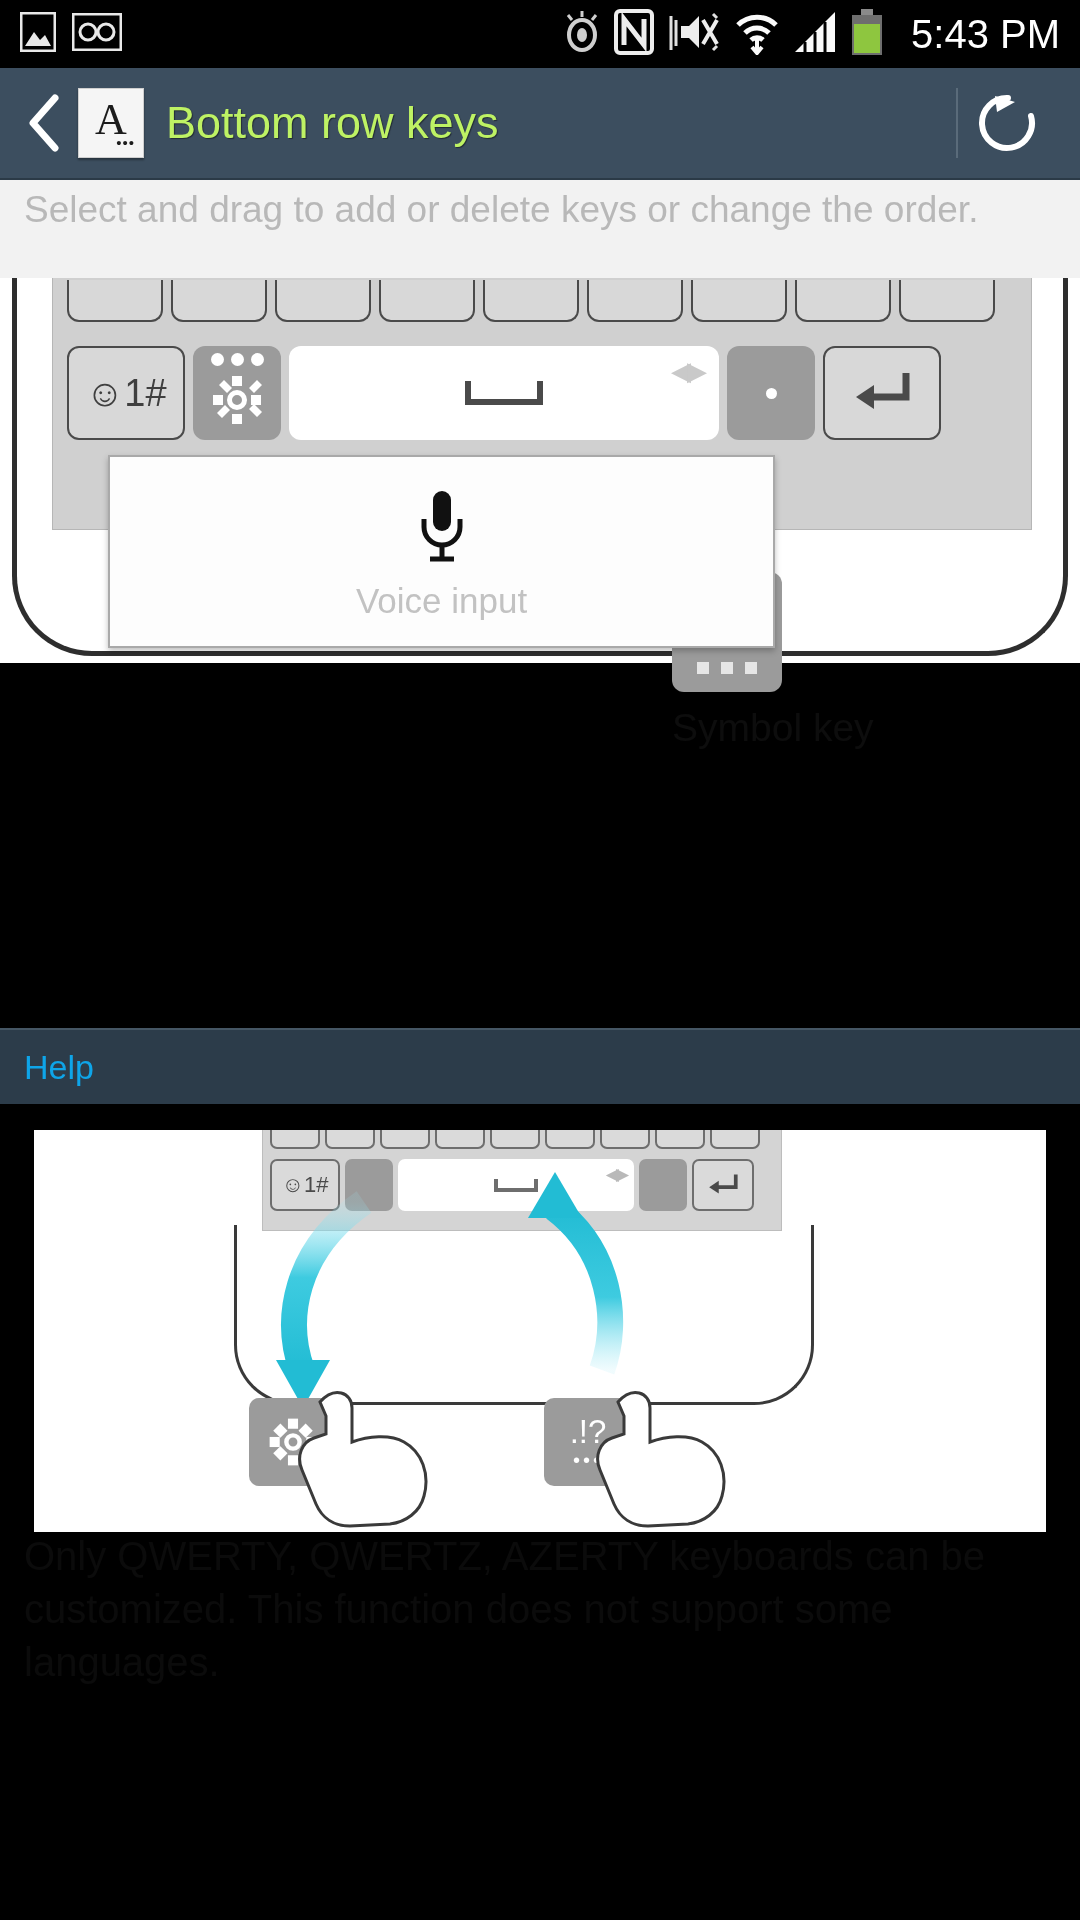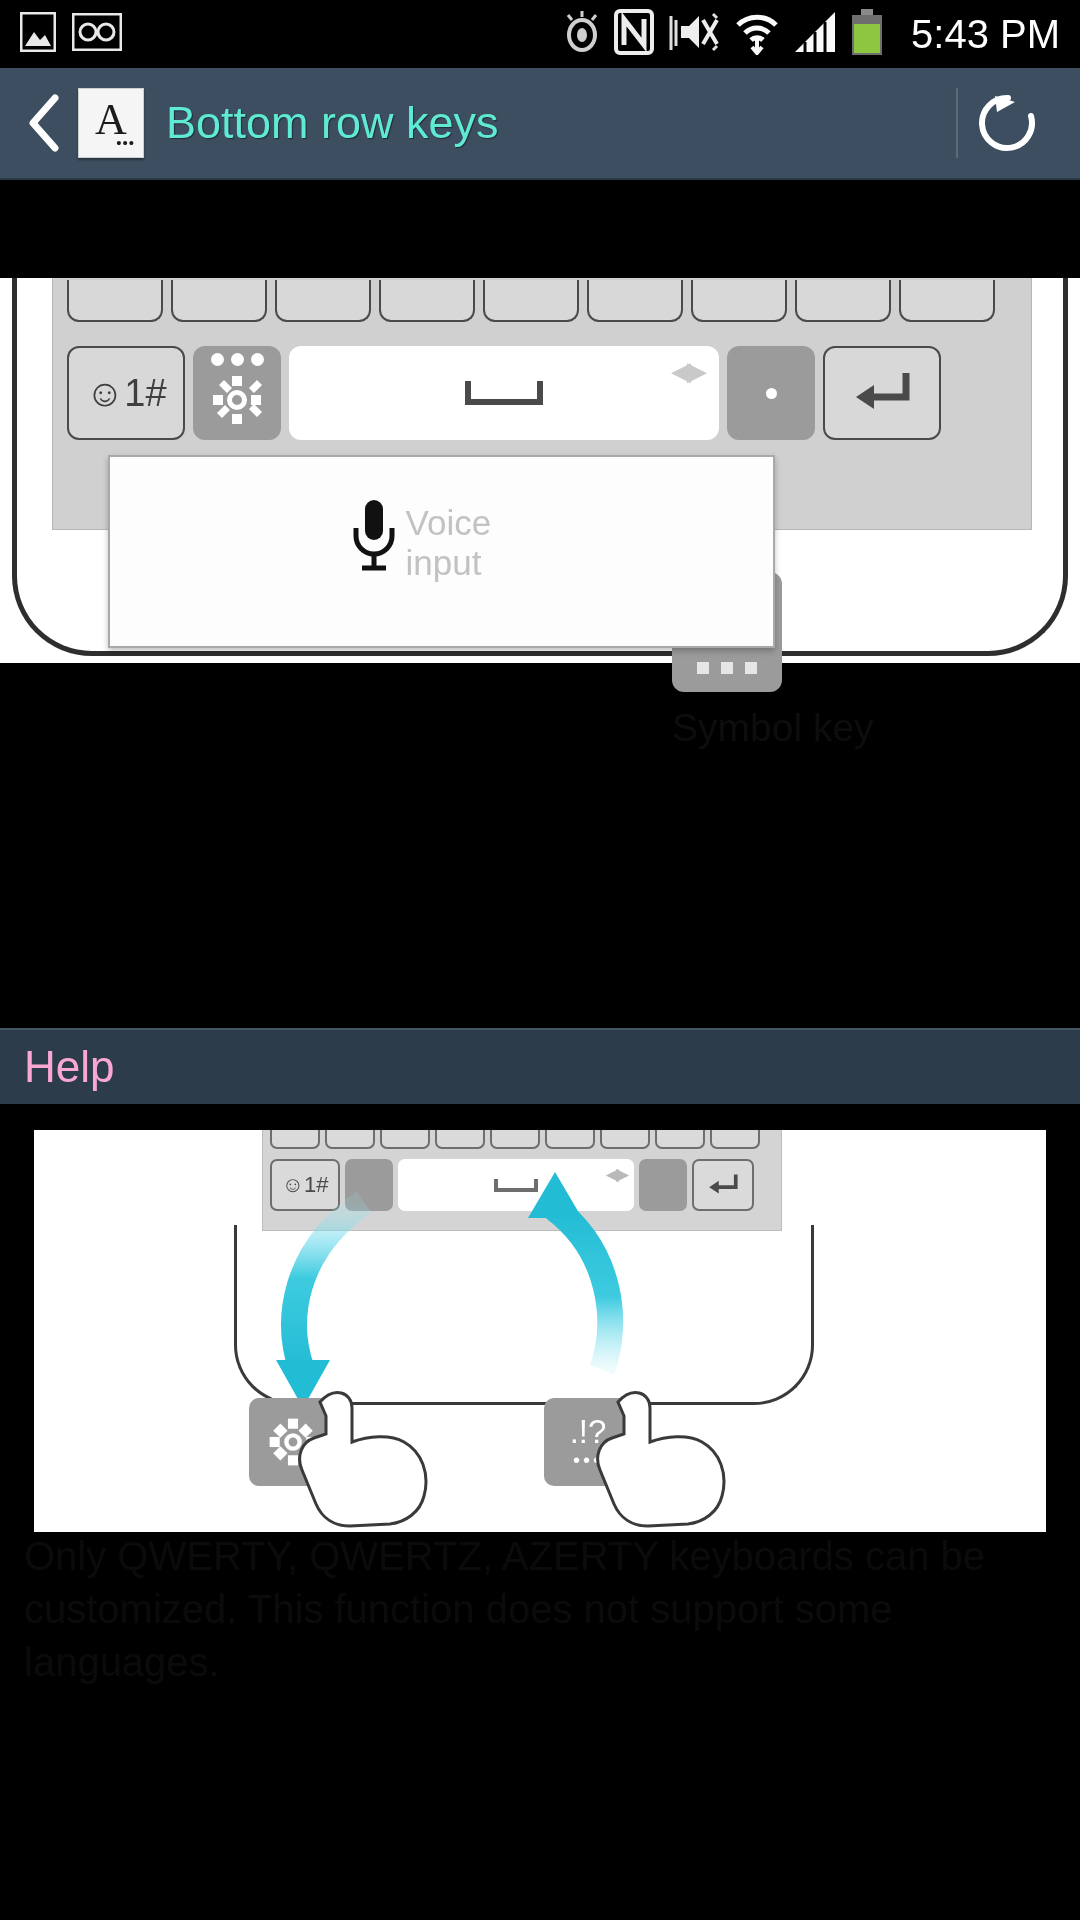"Bottom row keys" .title-text { color: #5eead4 -> #bef264 }
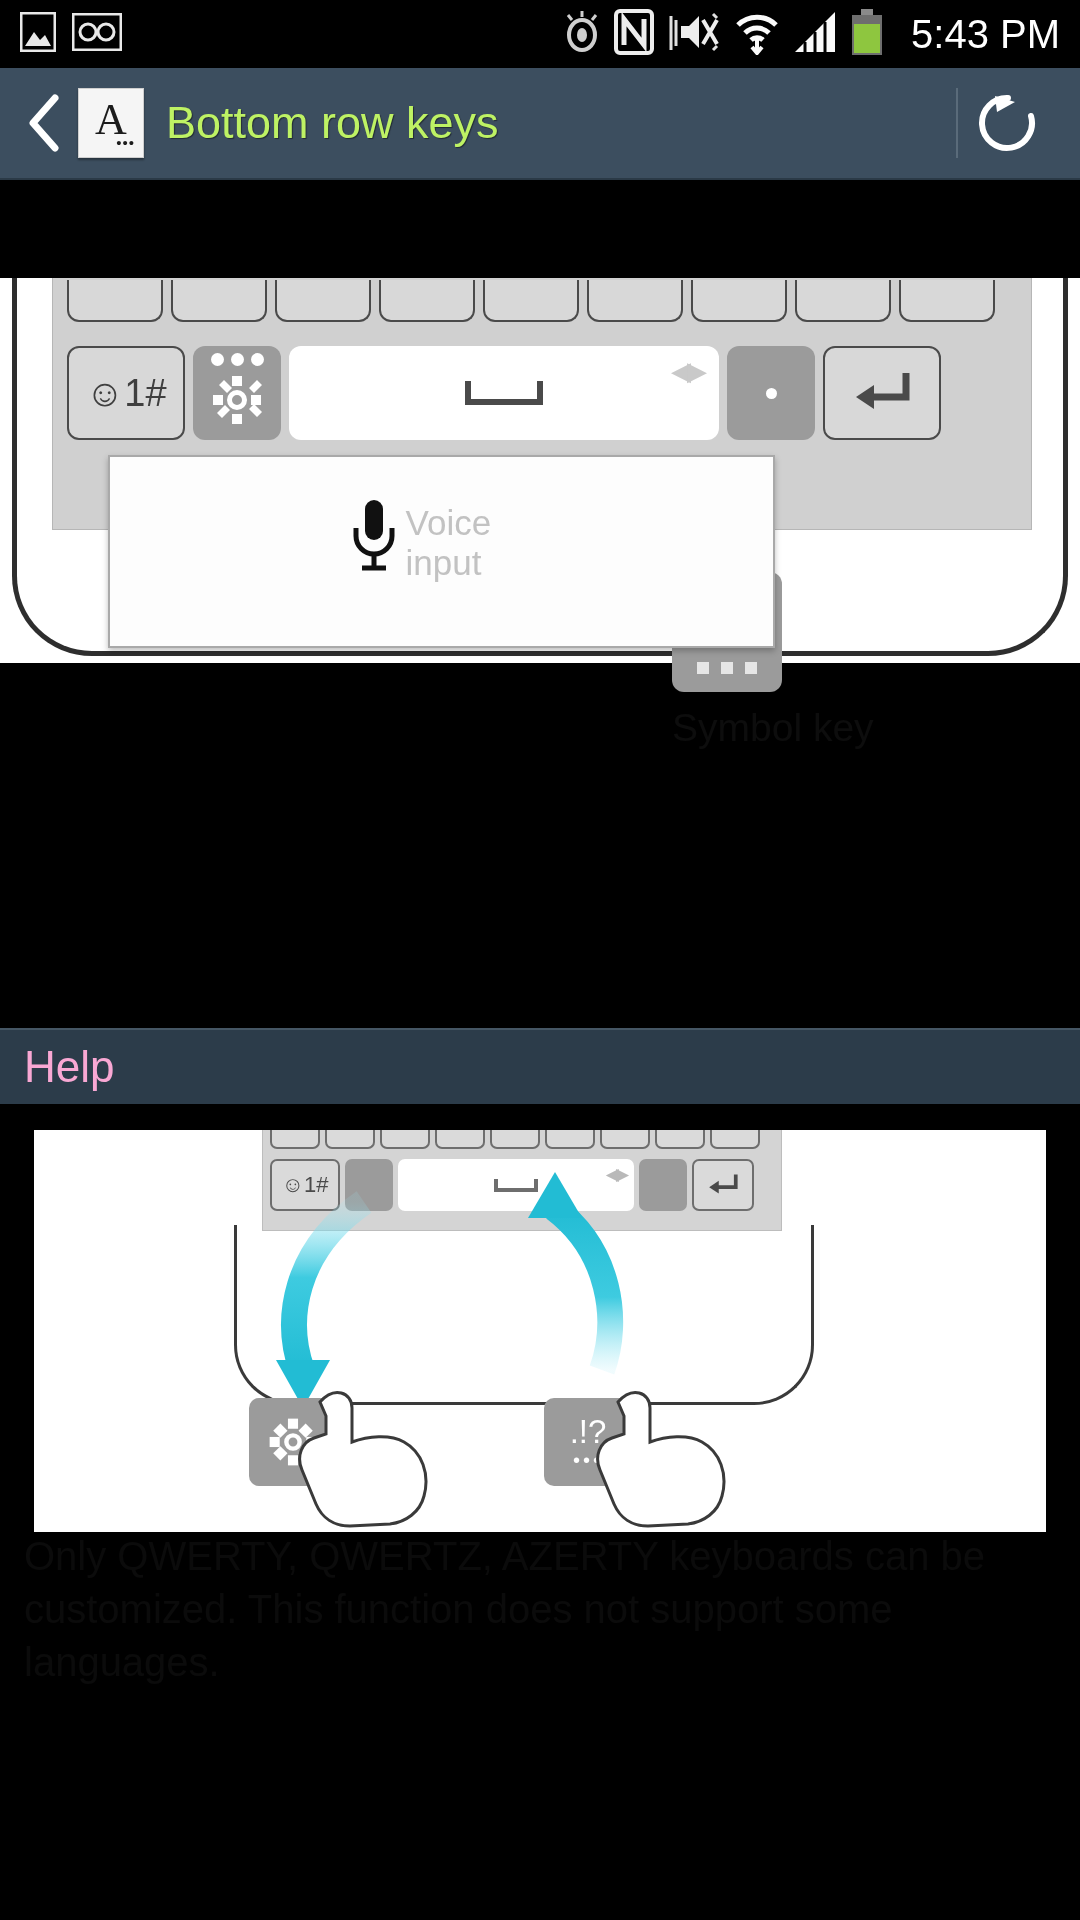"Select and drag to add" div.instruction { html: none -> <div>Select and drag to add or delete keys or change the order.</div> }
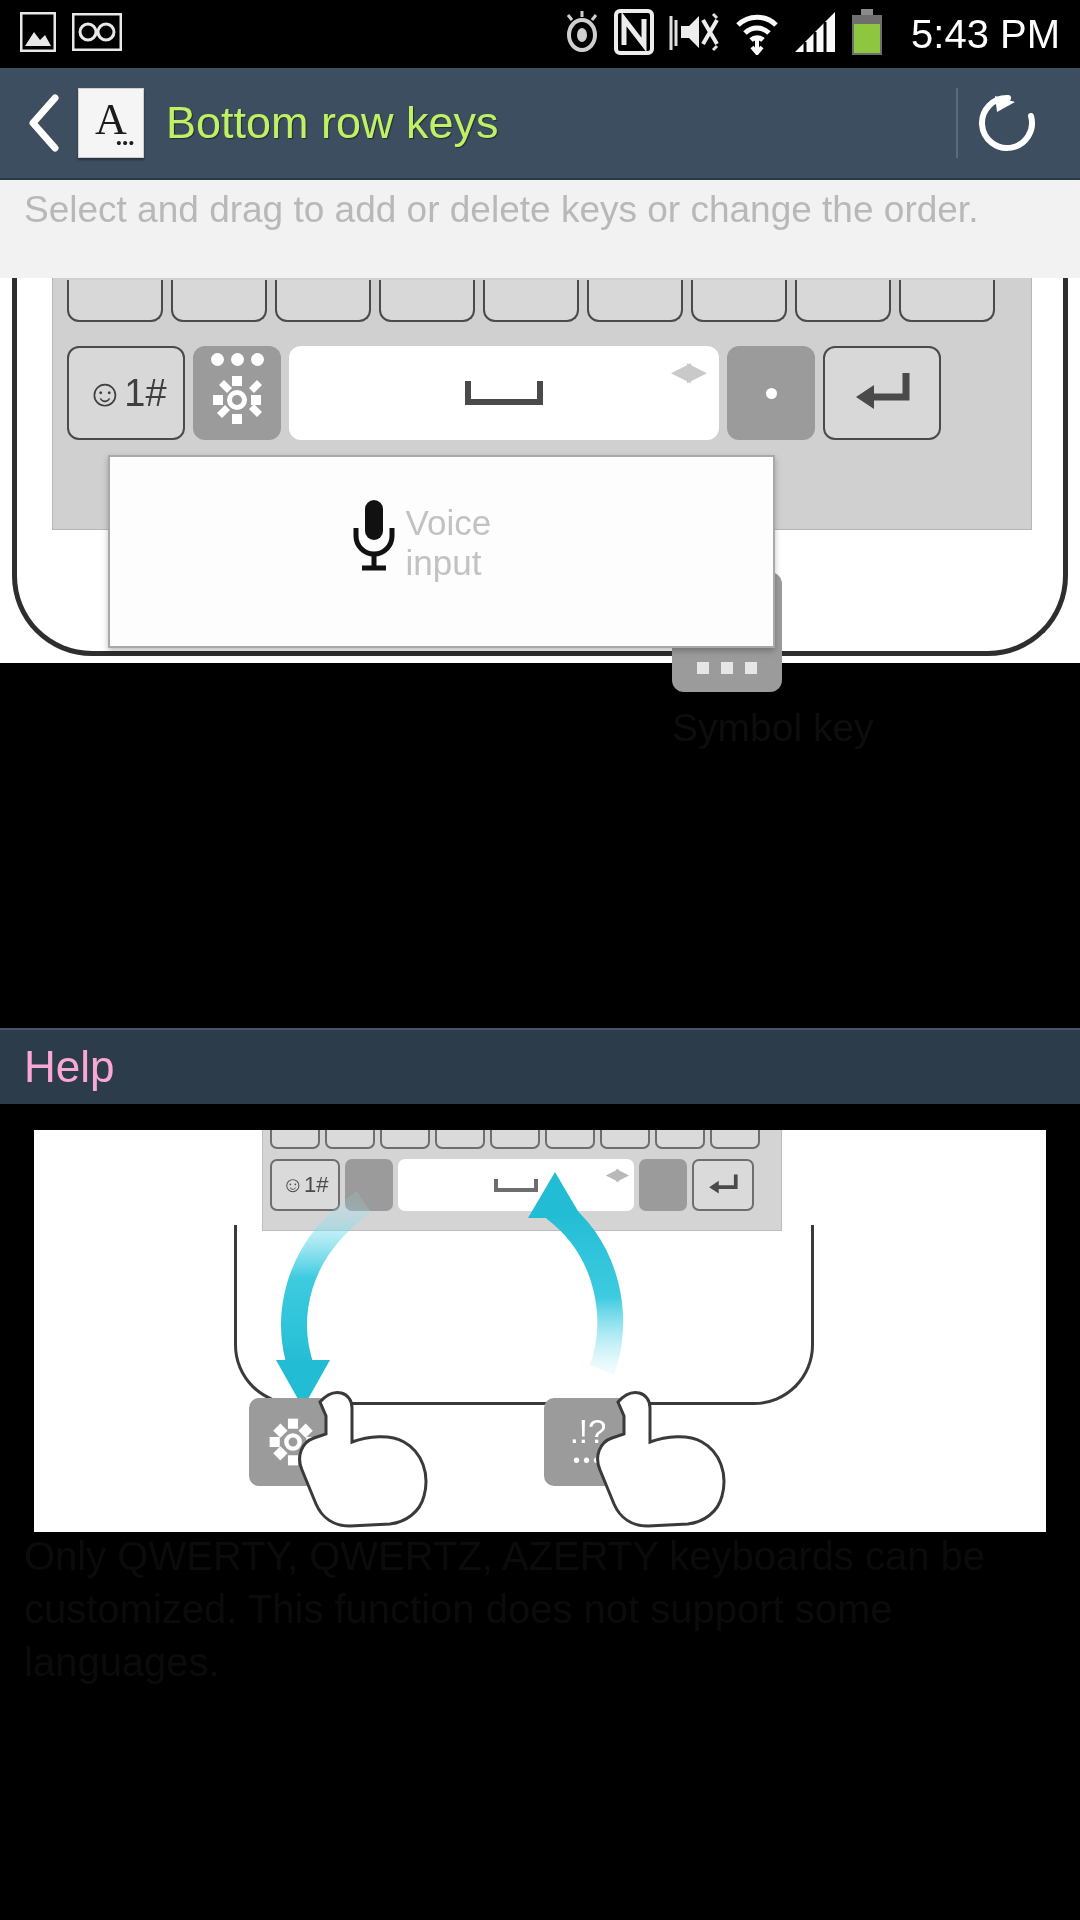"Voice input" .popup-item { flex-direction: row -> column }
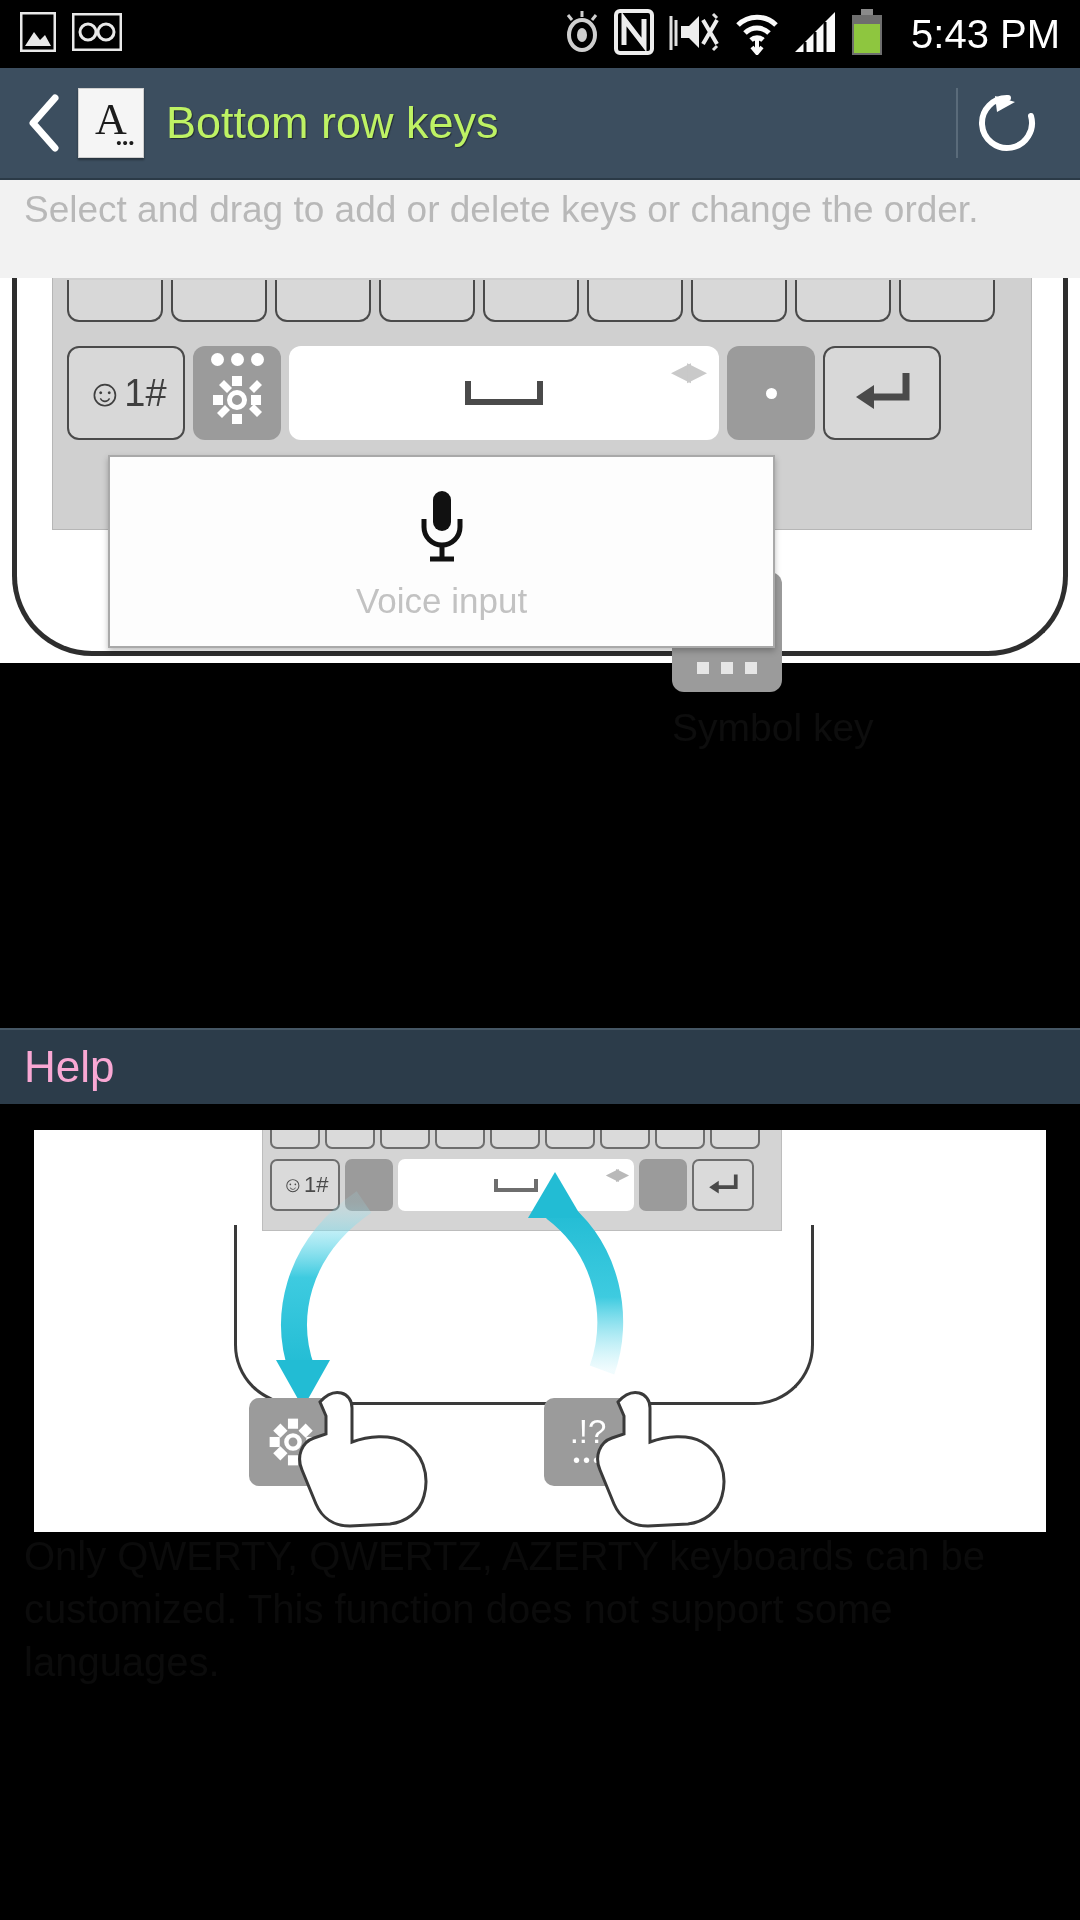"Help" .help-bar span { color: #f9a8d4 -> #0ea5e9; font-size: 44px -> 34px }
